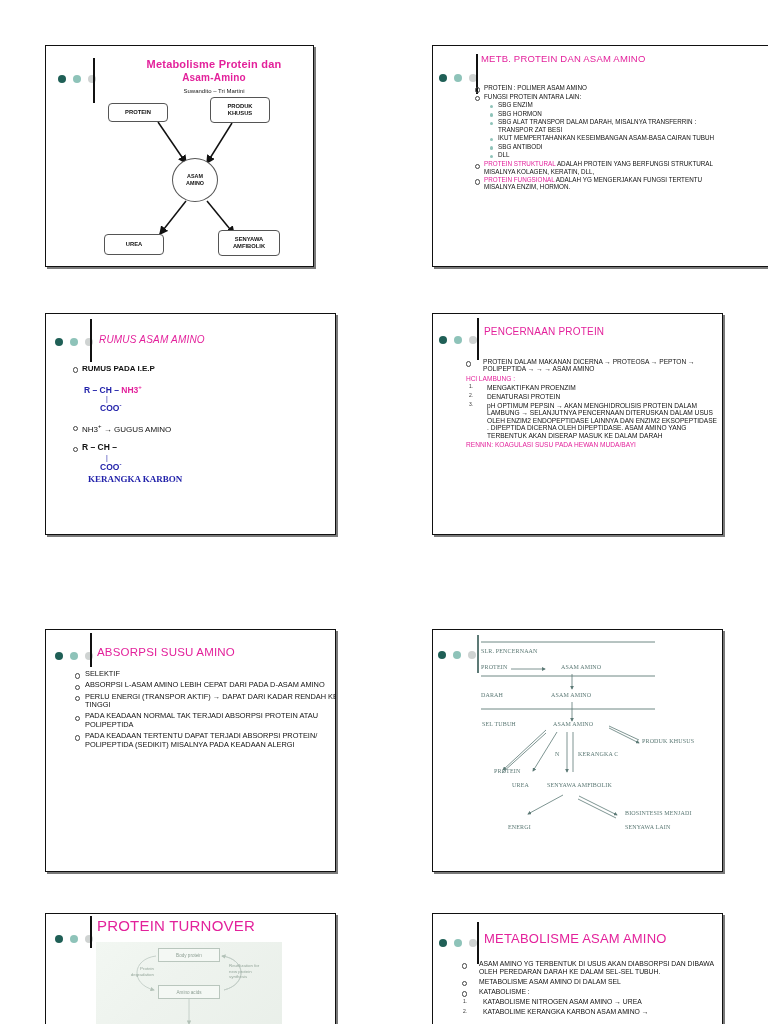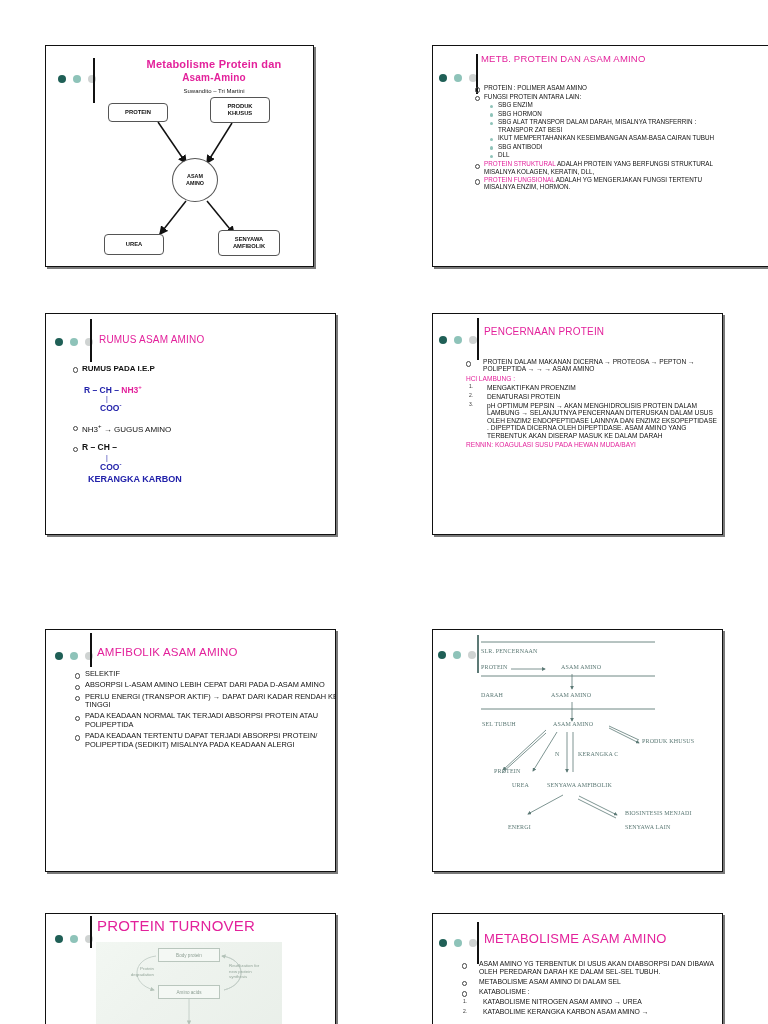"RUMUS ASAM AMINO" div.title { font-style: none -> italic }
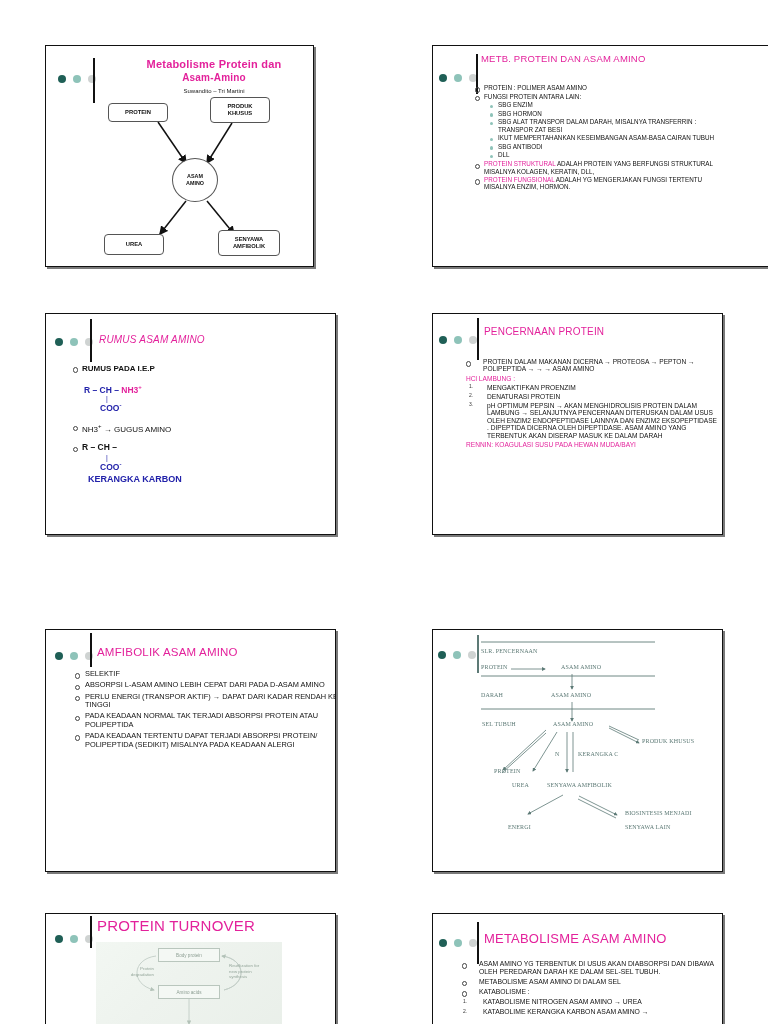"KERANGKA KARBON" div.blue { font-family: none -> Liberation Serif, serif }
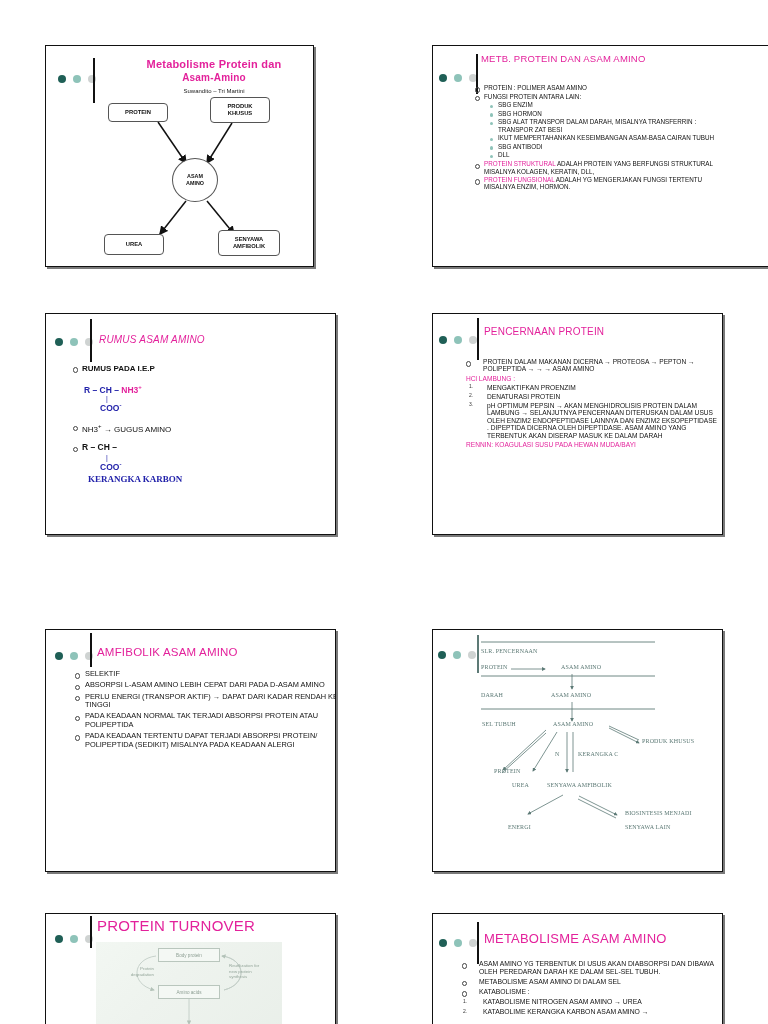"AMFIBOLIK ASAM AMINO" div.title { text: AMFIBOLIK ASAM -> ABSORPSI SUSU }
